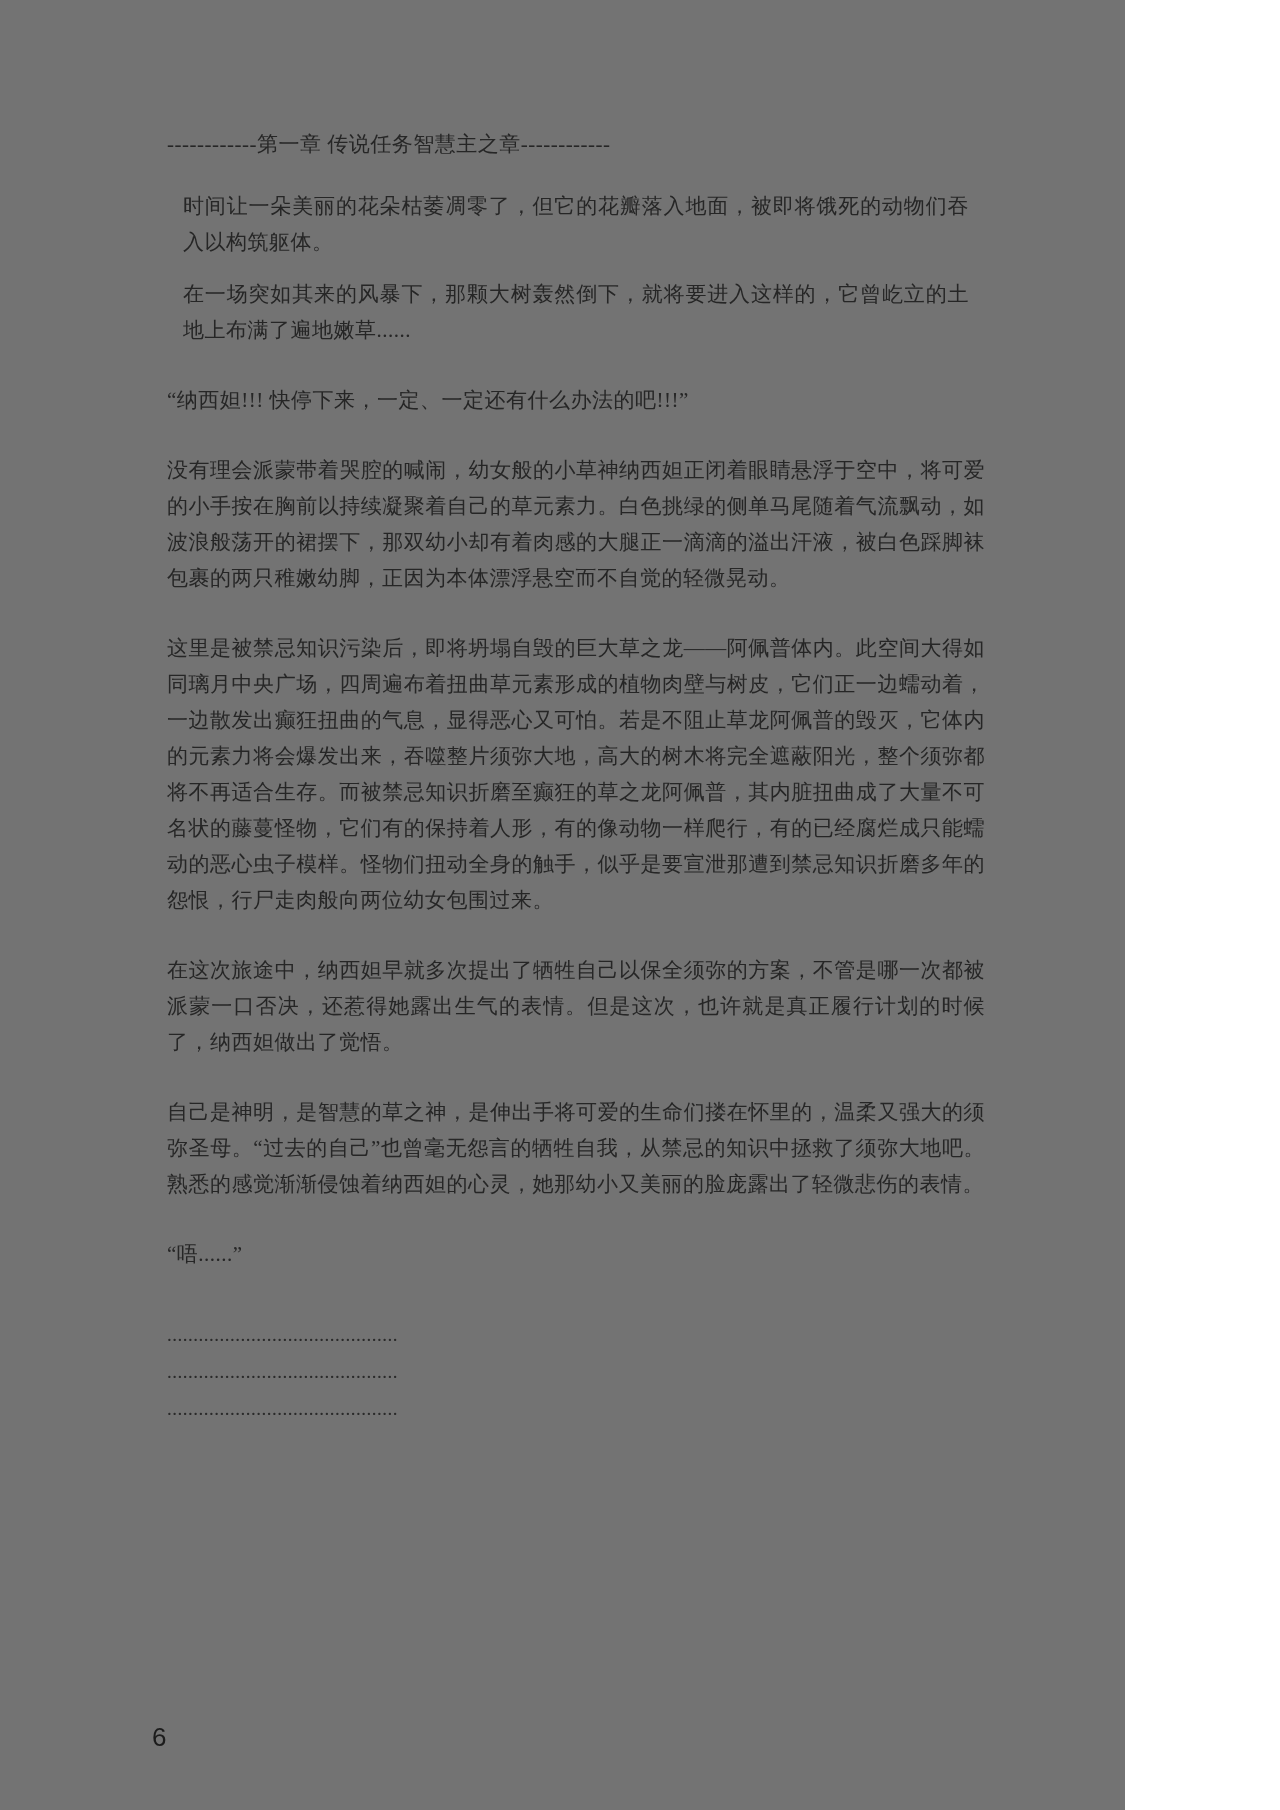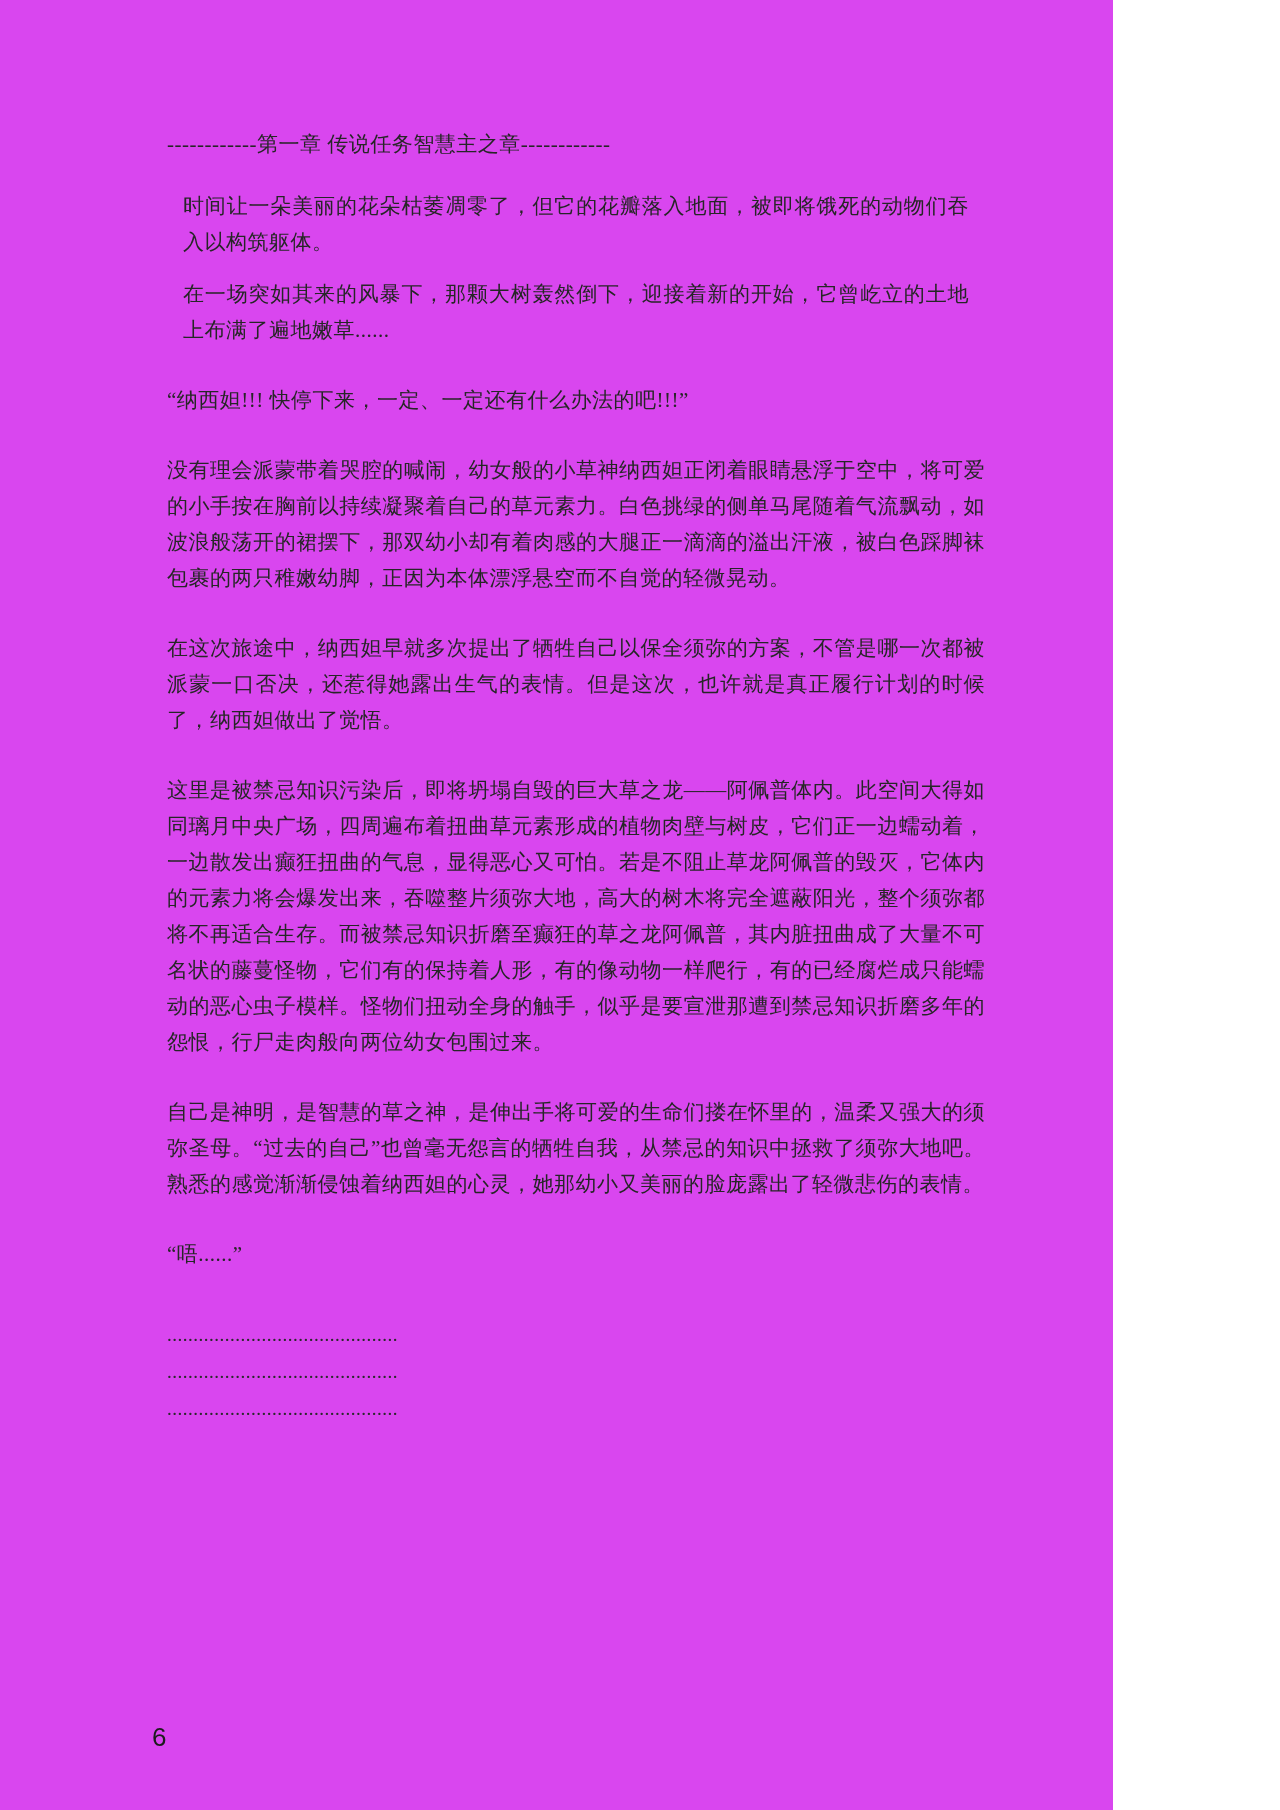"------------第一章 传说任务智慧主之章------------" .page { background: #d946ef -> #737373; padding-left: none -> 12px }
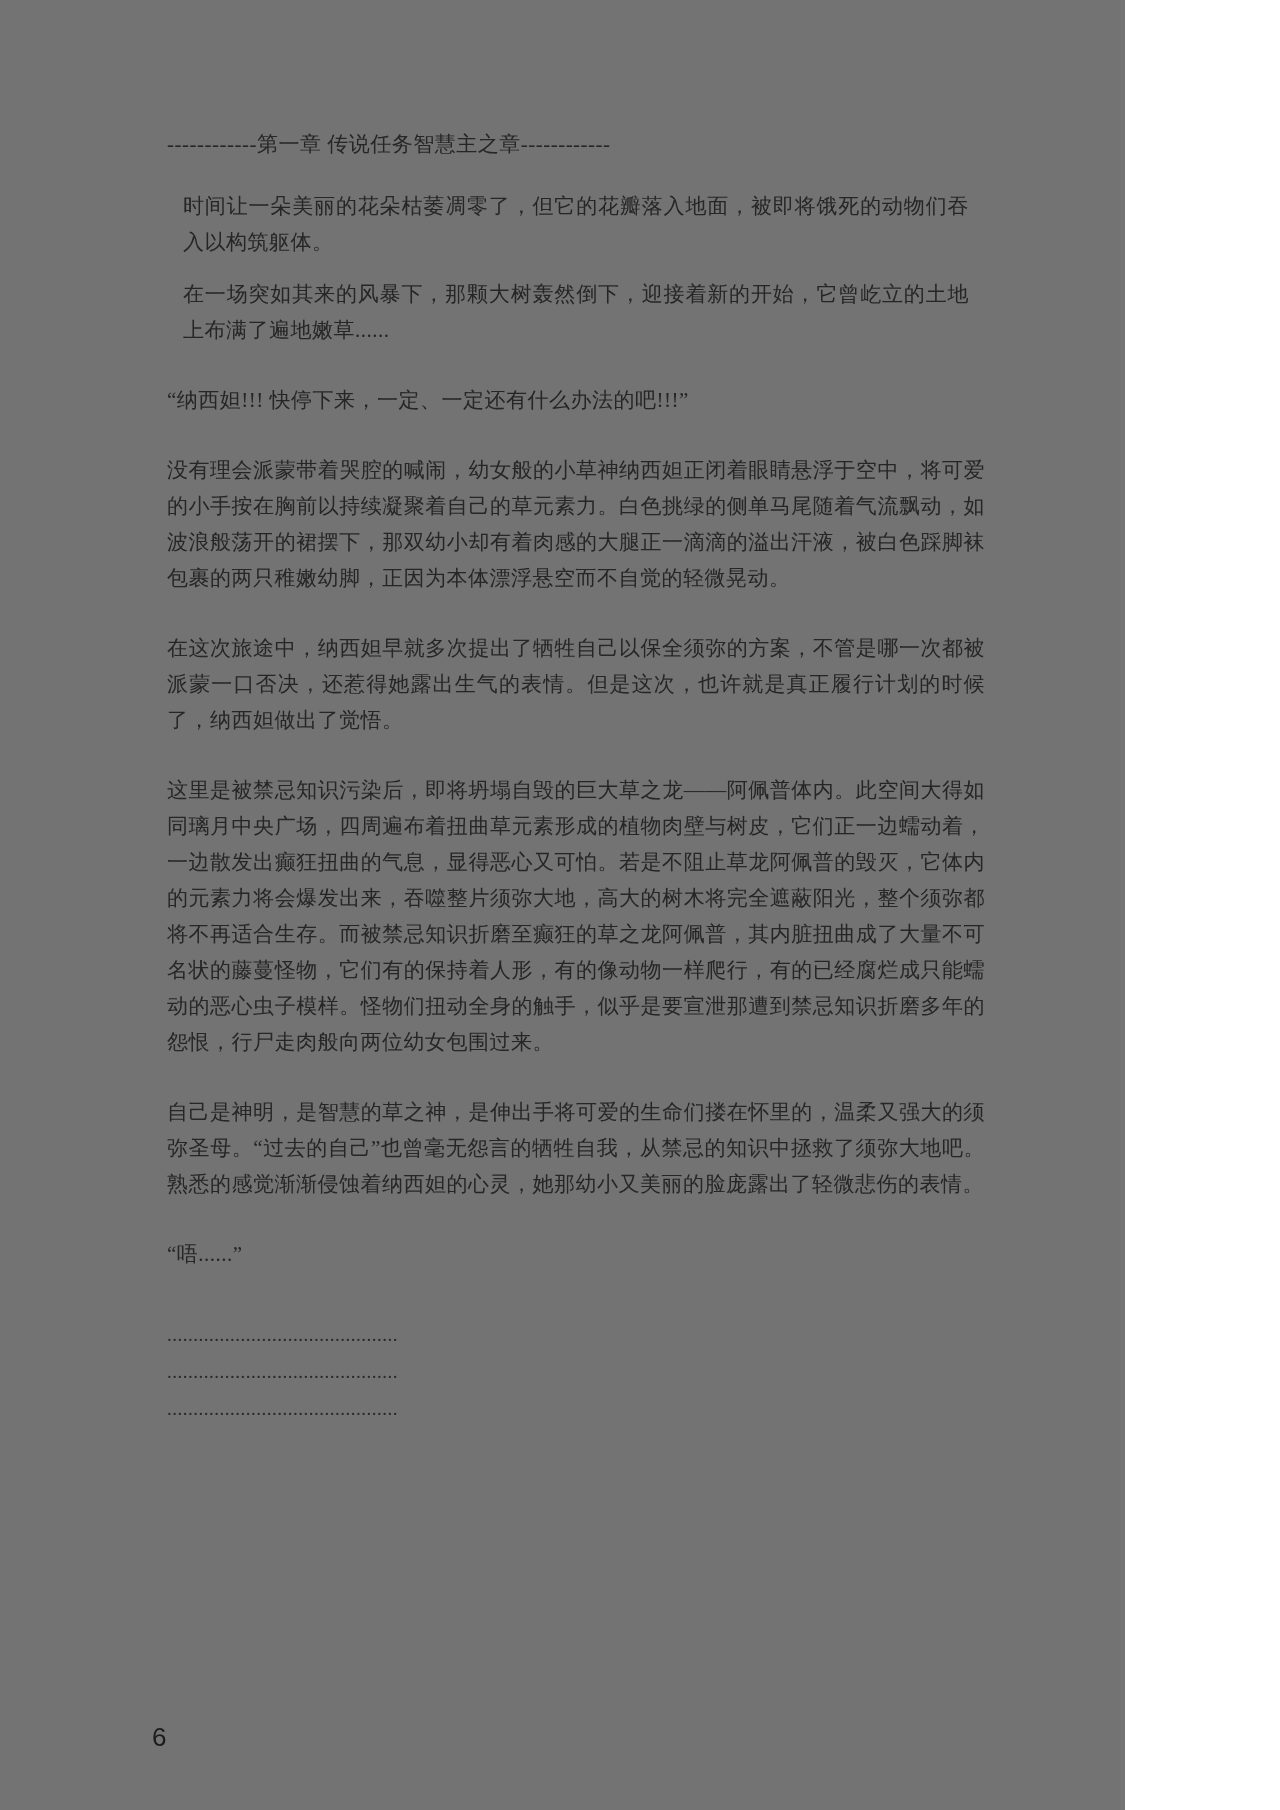"在一场突如其来的风暴下，那颗大树轰然倒下，迎接着新的开始，它曾屹立的土地上布满了" p { text: 迎接着新的开始 -> 就将要进入这样的 }
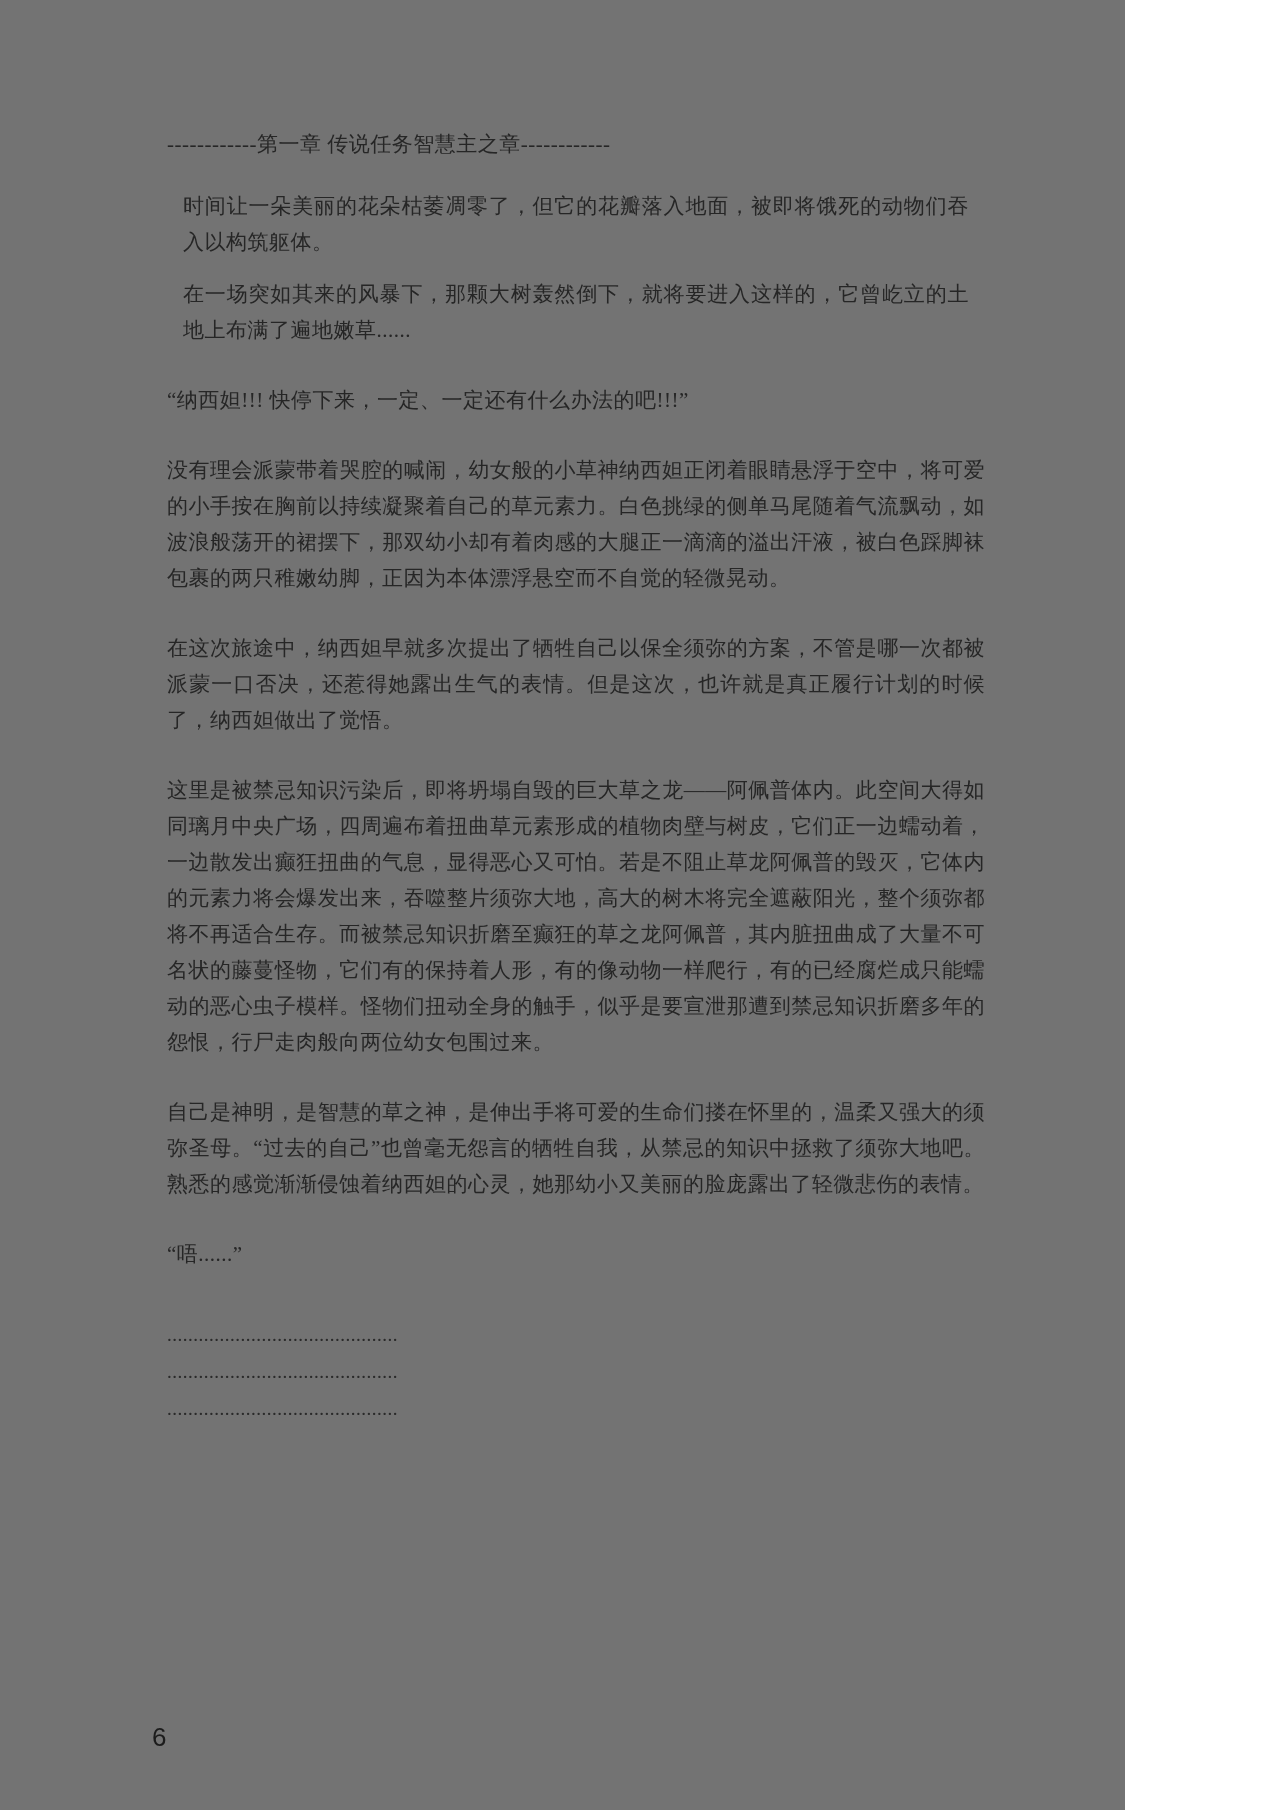"在这次旅途中，纳西妲早就多次提出了牺牲自己以保全须弥的方案，不管是哪一次都被派蒙" p.block { order: before "这里是被禁忌知识污染后，即将坍塌自毁的巨大草之龙——阿佩普体内。此空间大得如同璃" -> after "这里是被禁忌知识污染后，即将坍塌自毁的巨大草之龙——阿佩普体内。此空间大得如同璃" }
